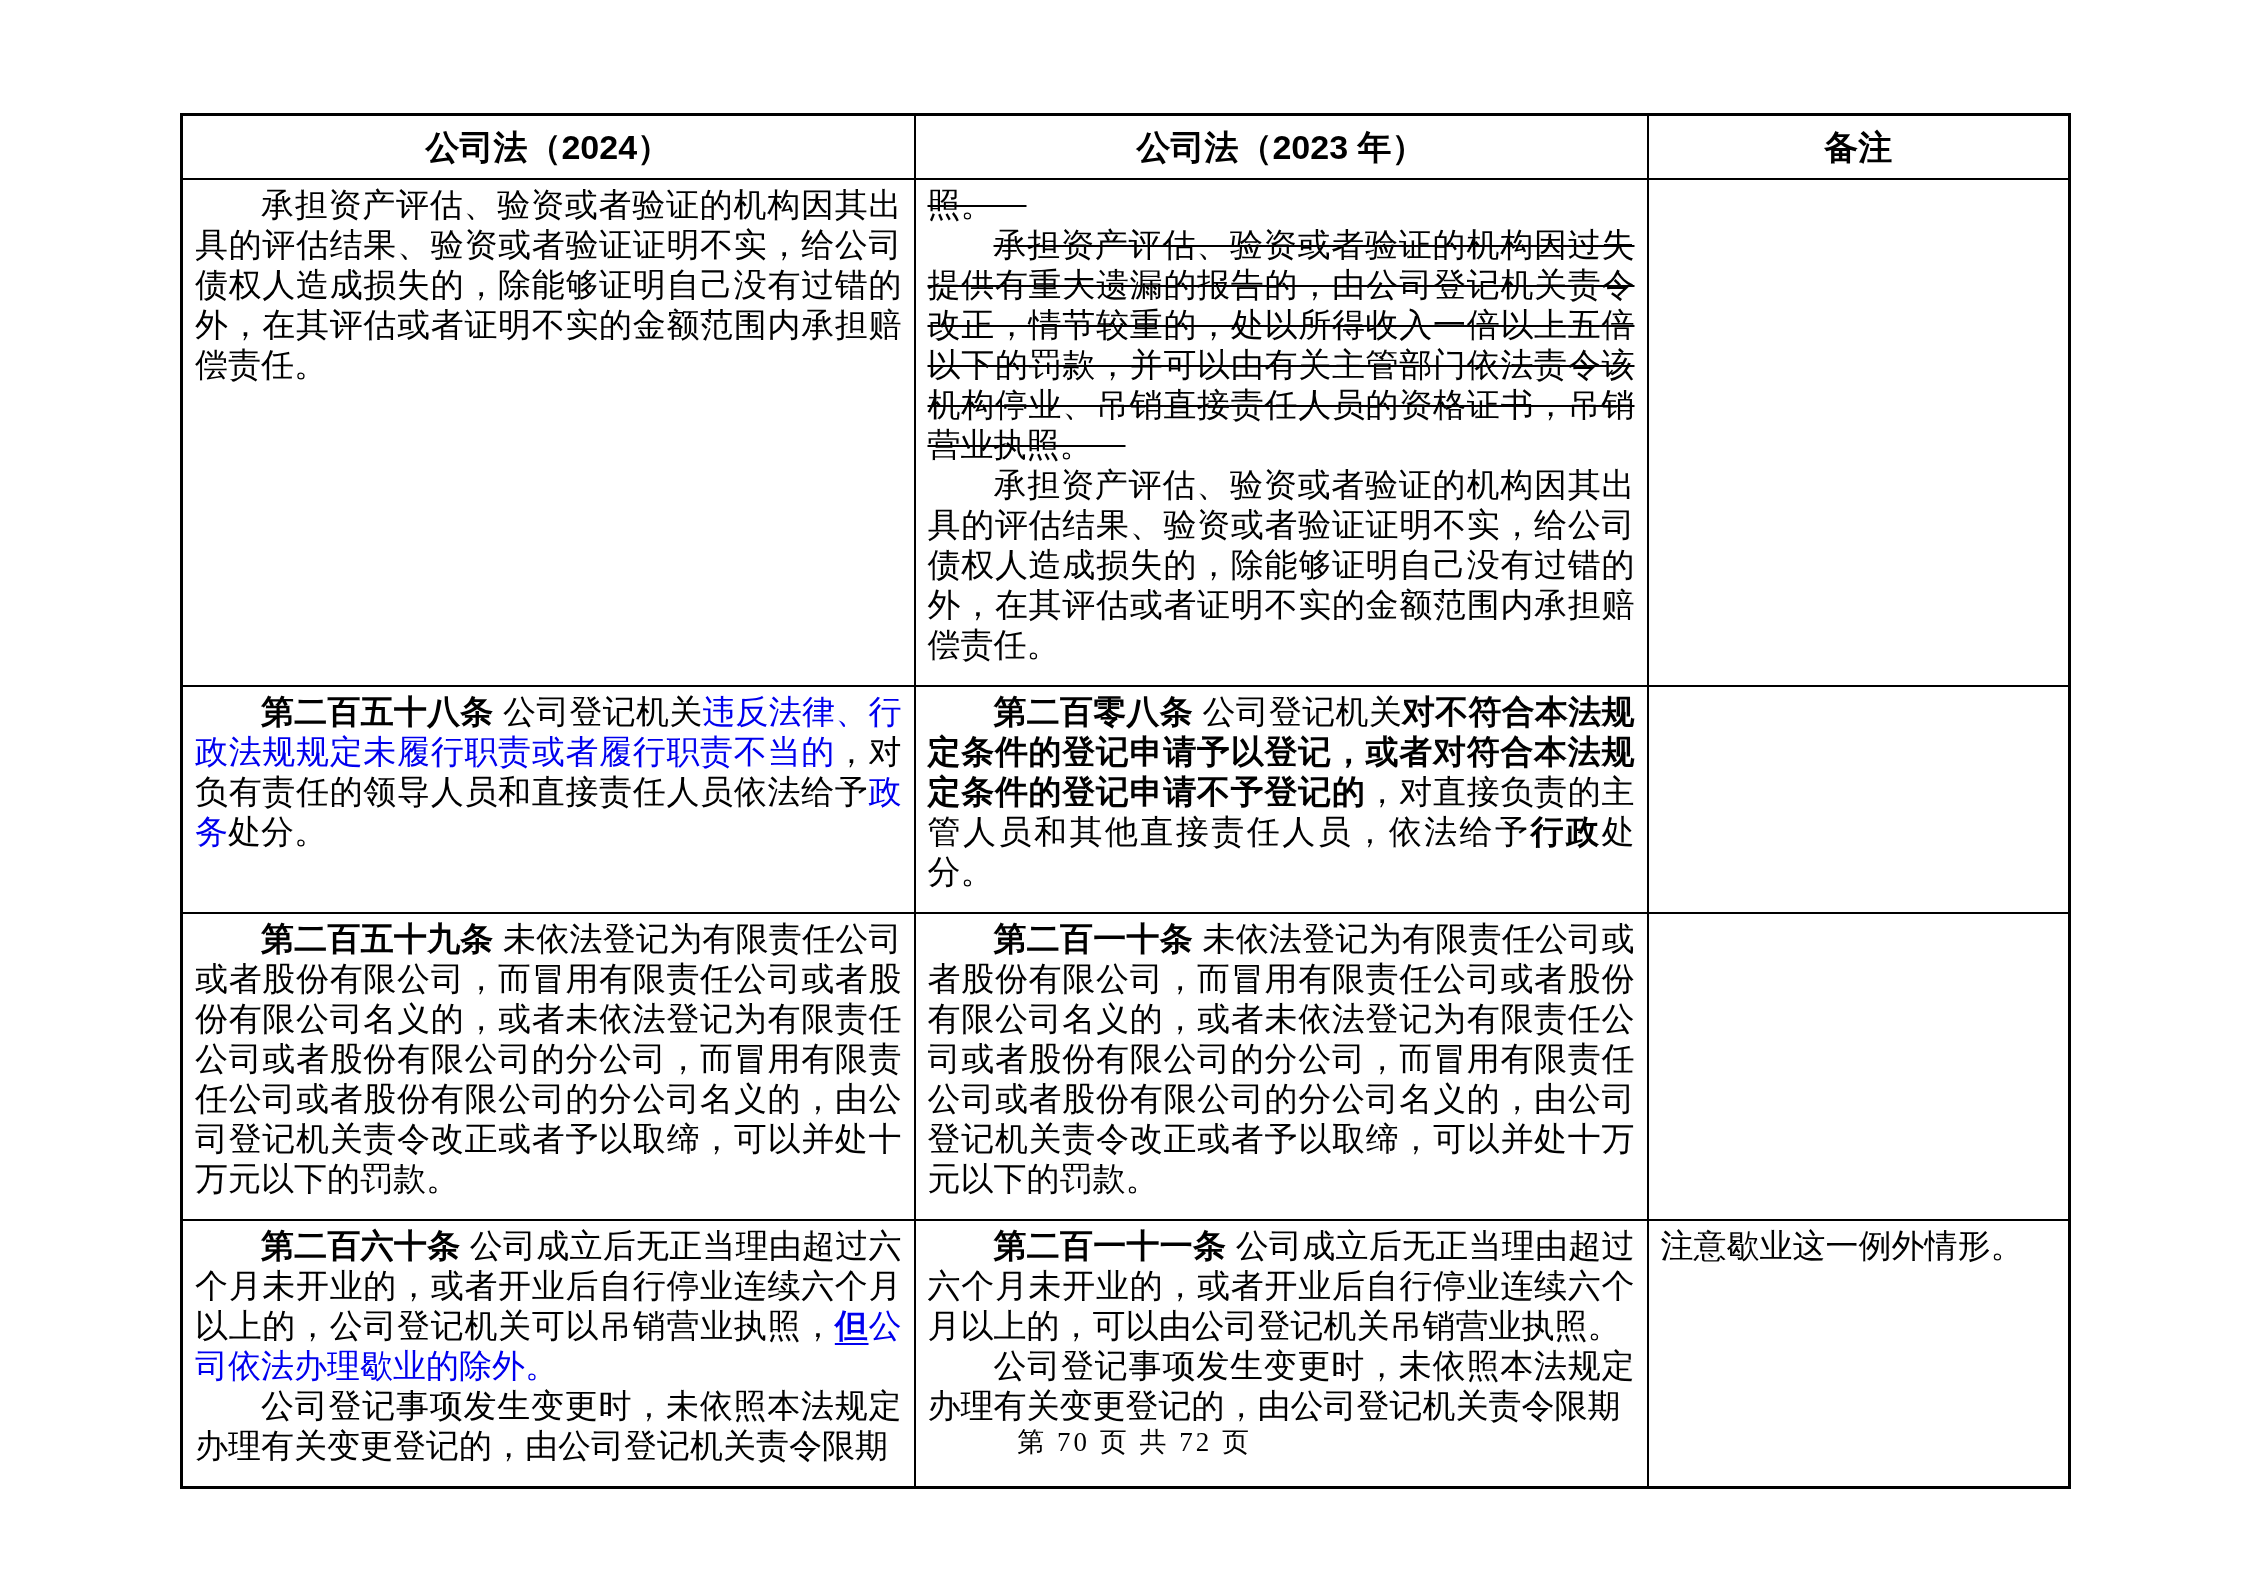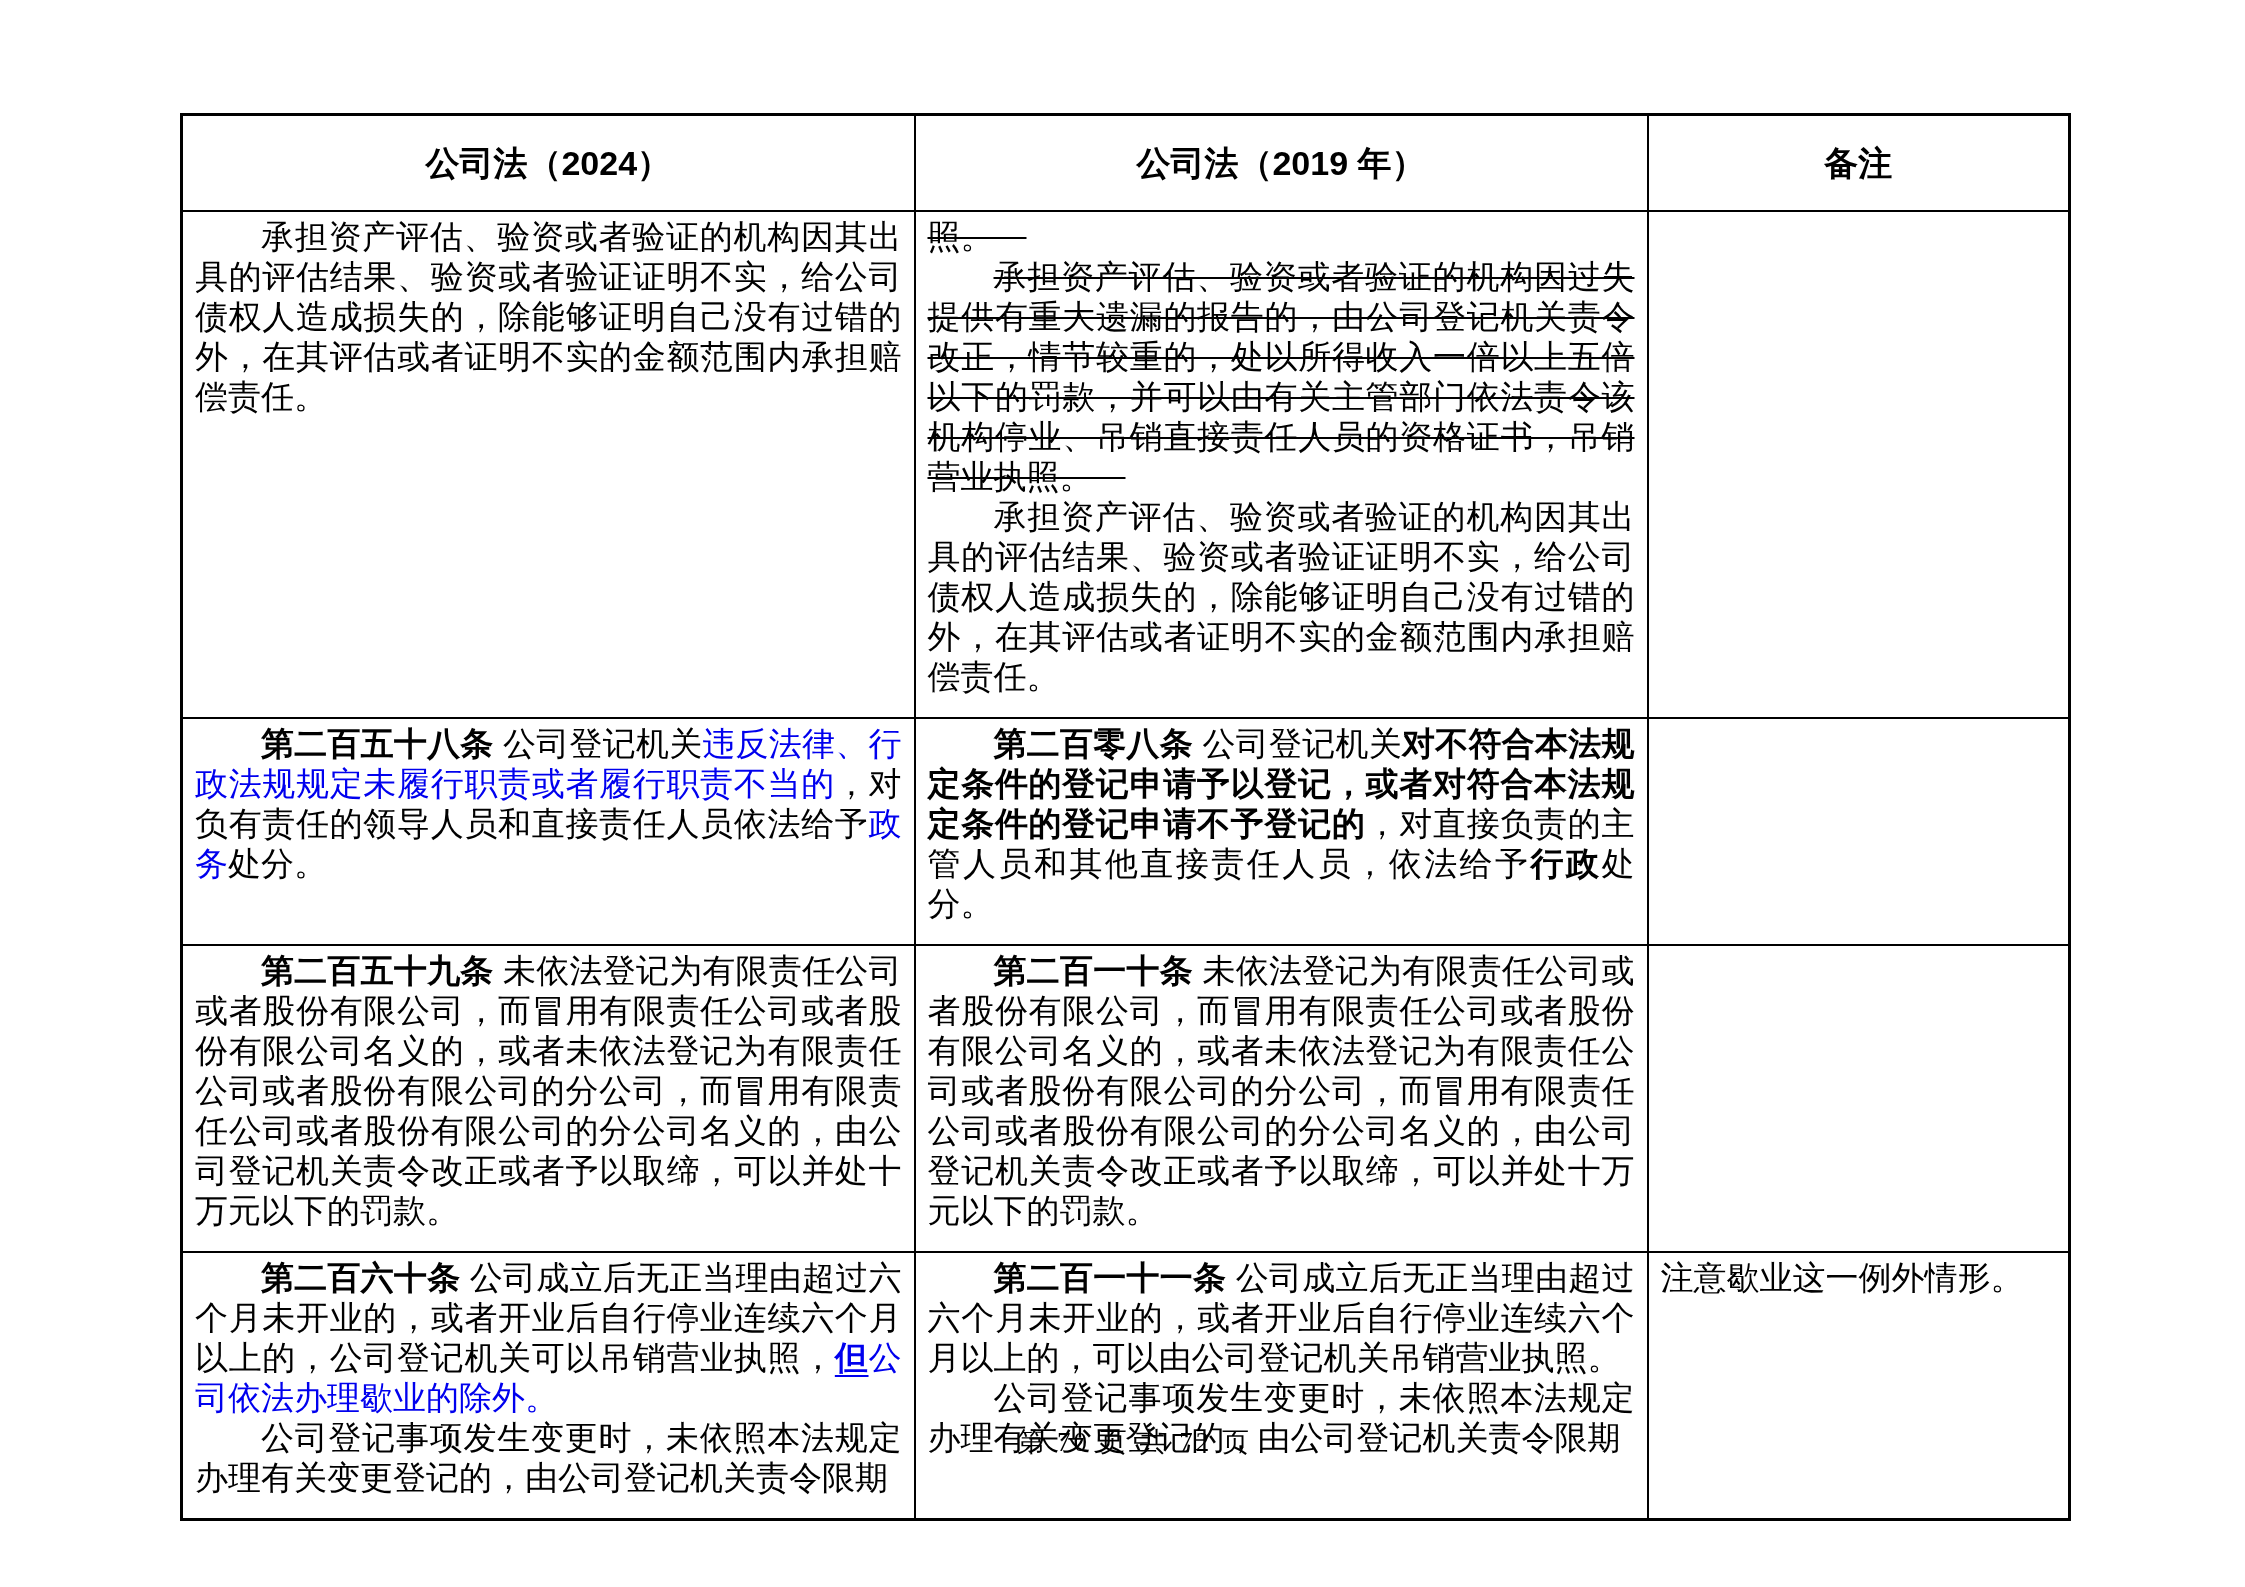"公司法（2024）" tr { height: 96px -> 64px }
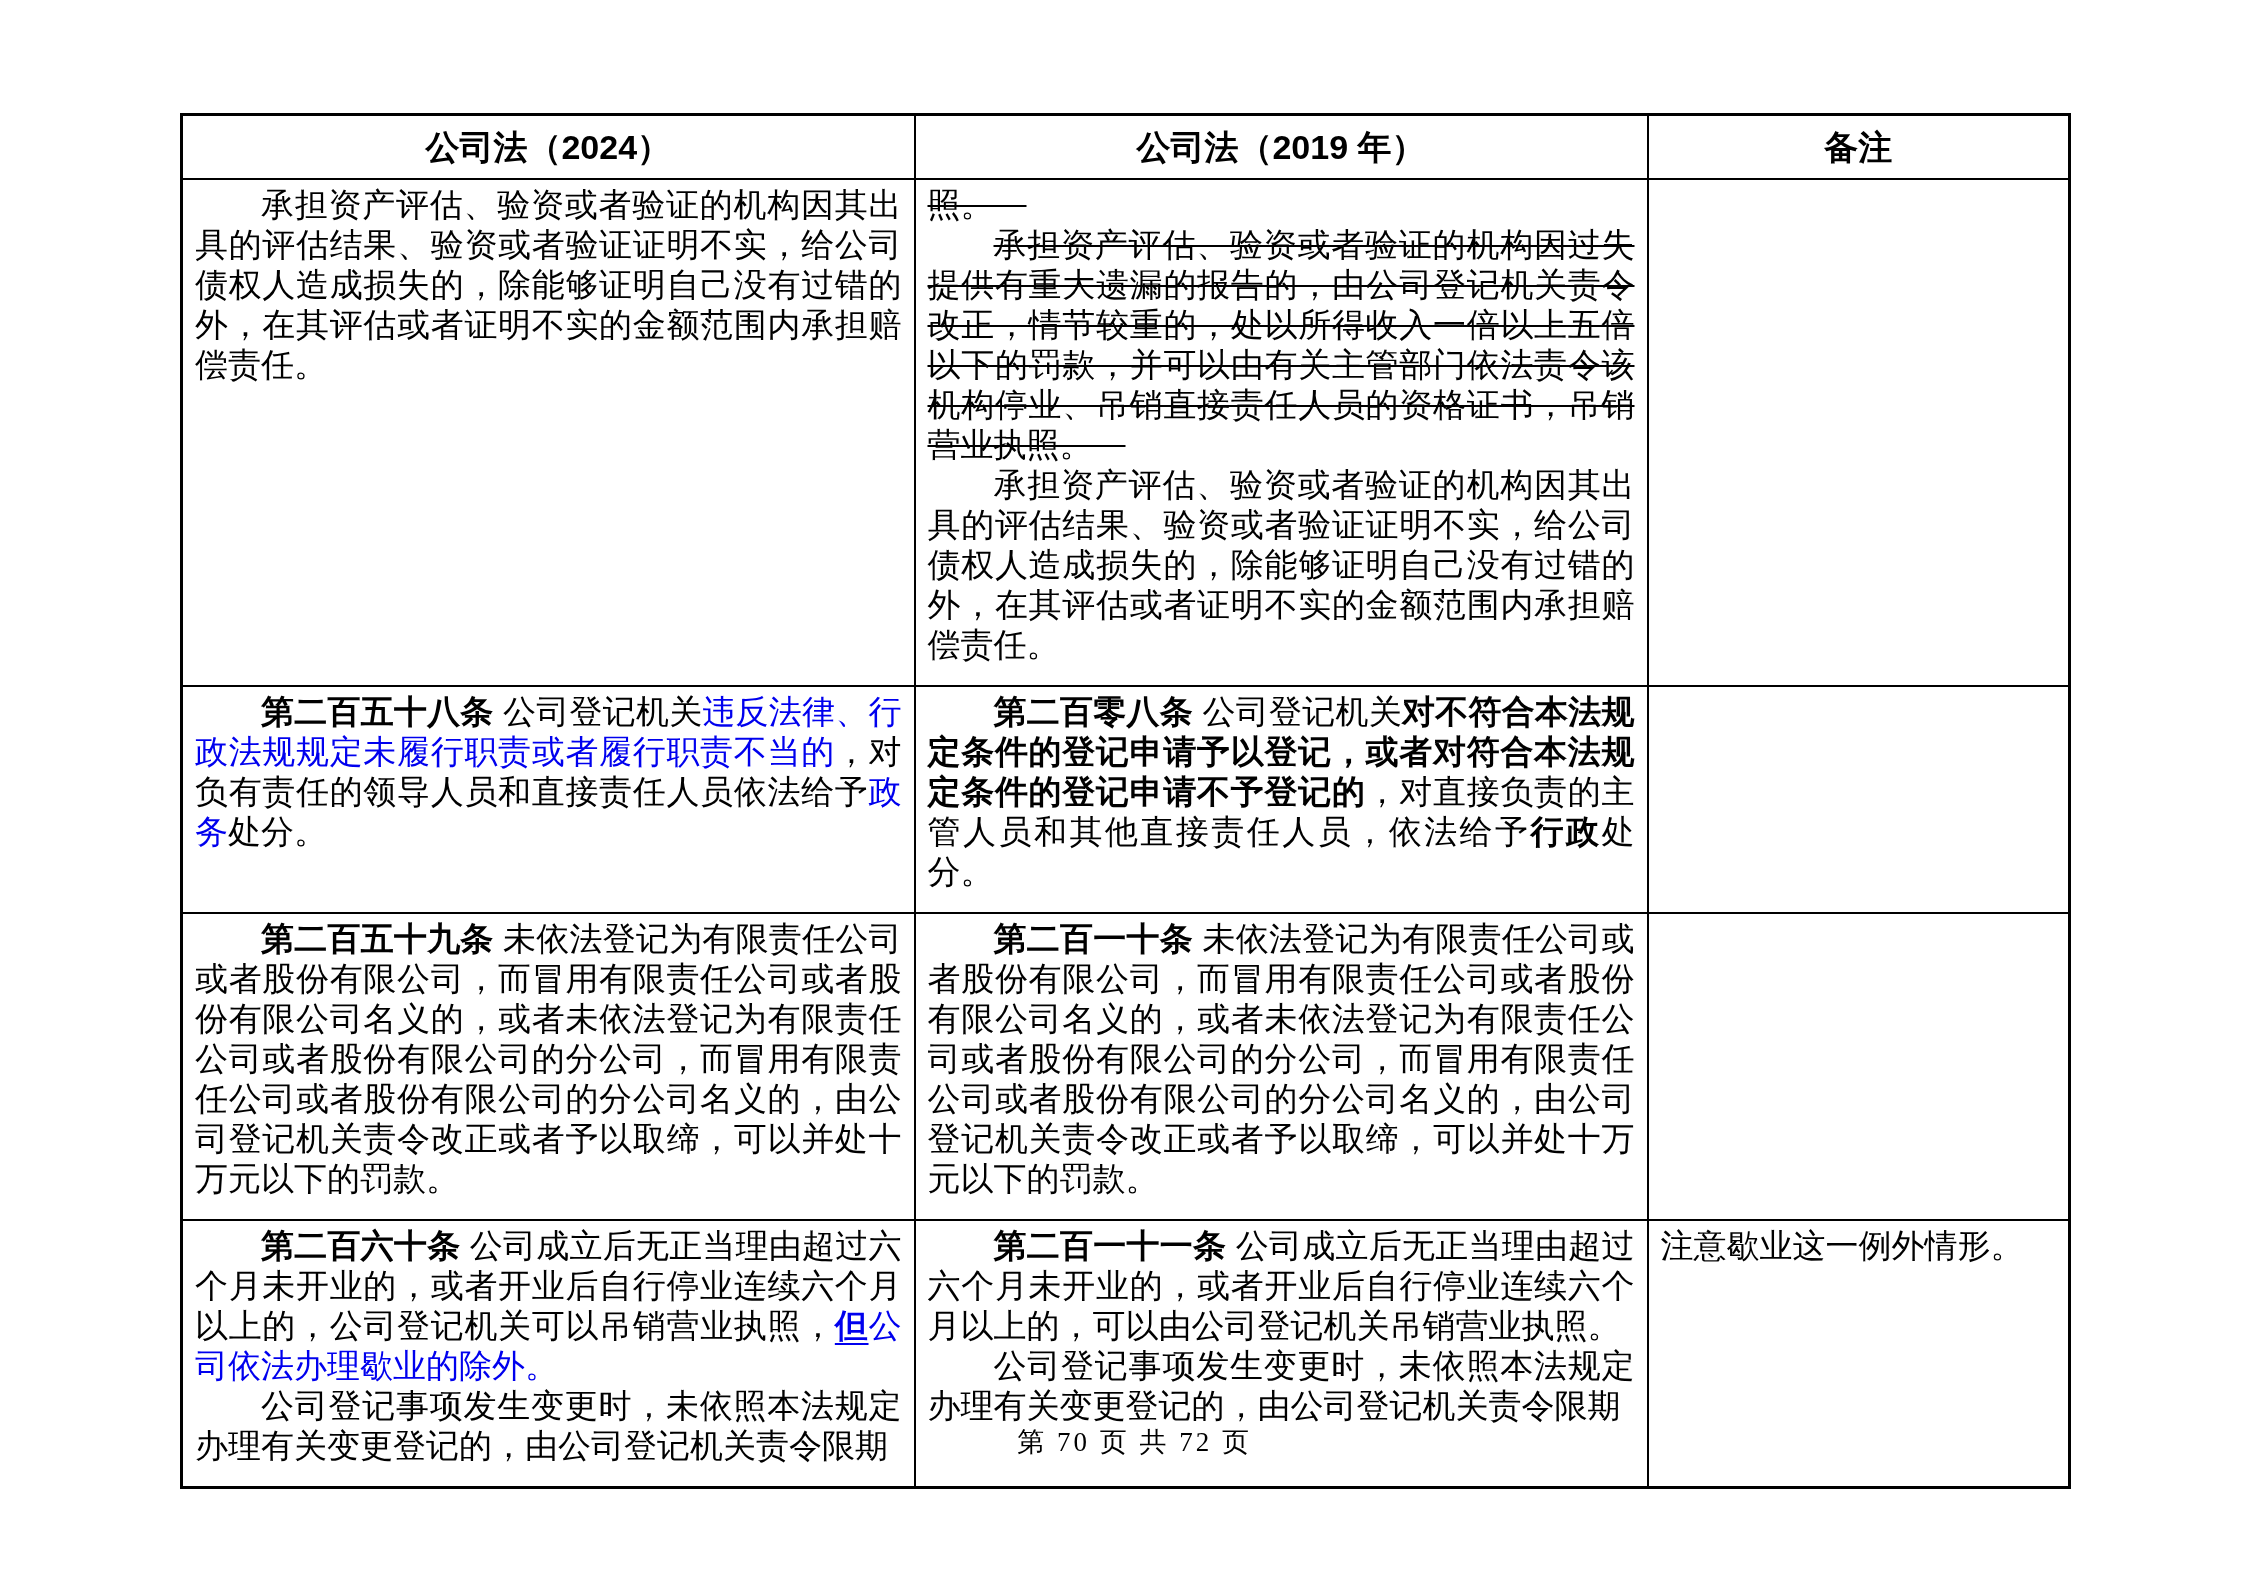"公司法（2019 年）" th { text: 2019 -> 2023 }
